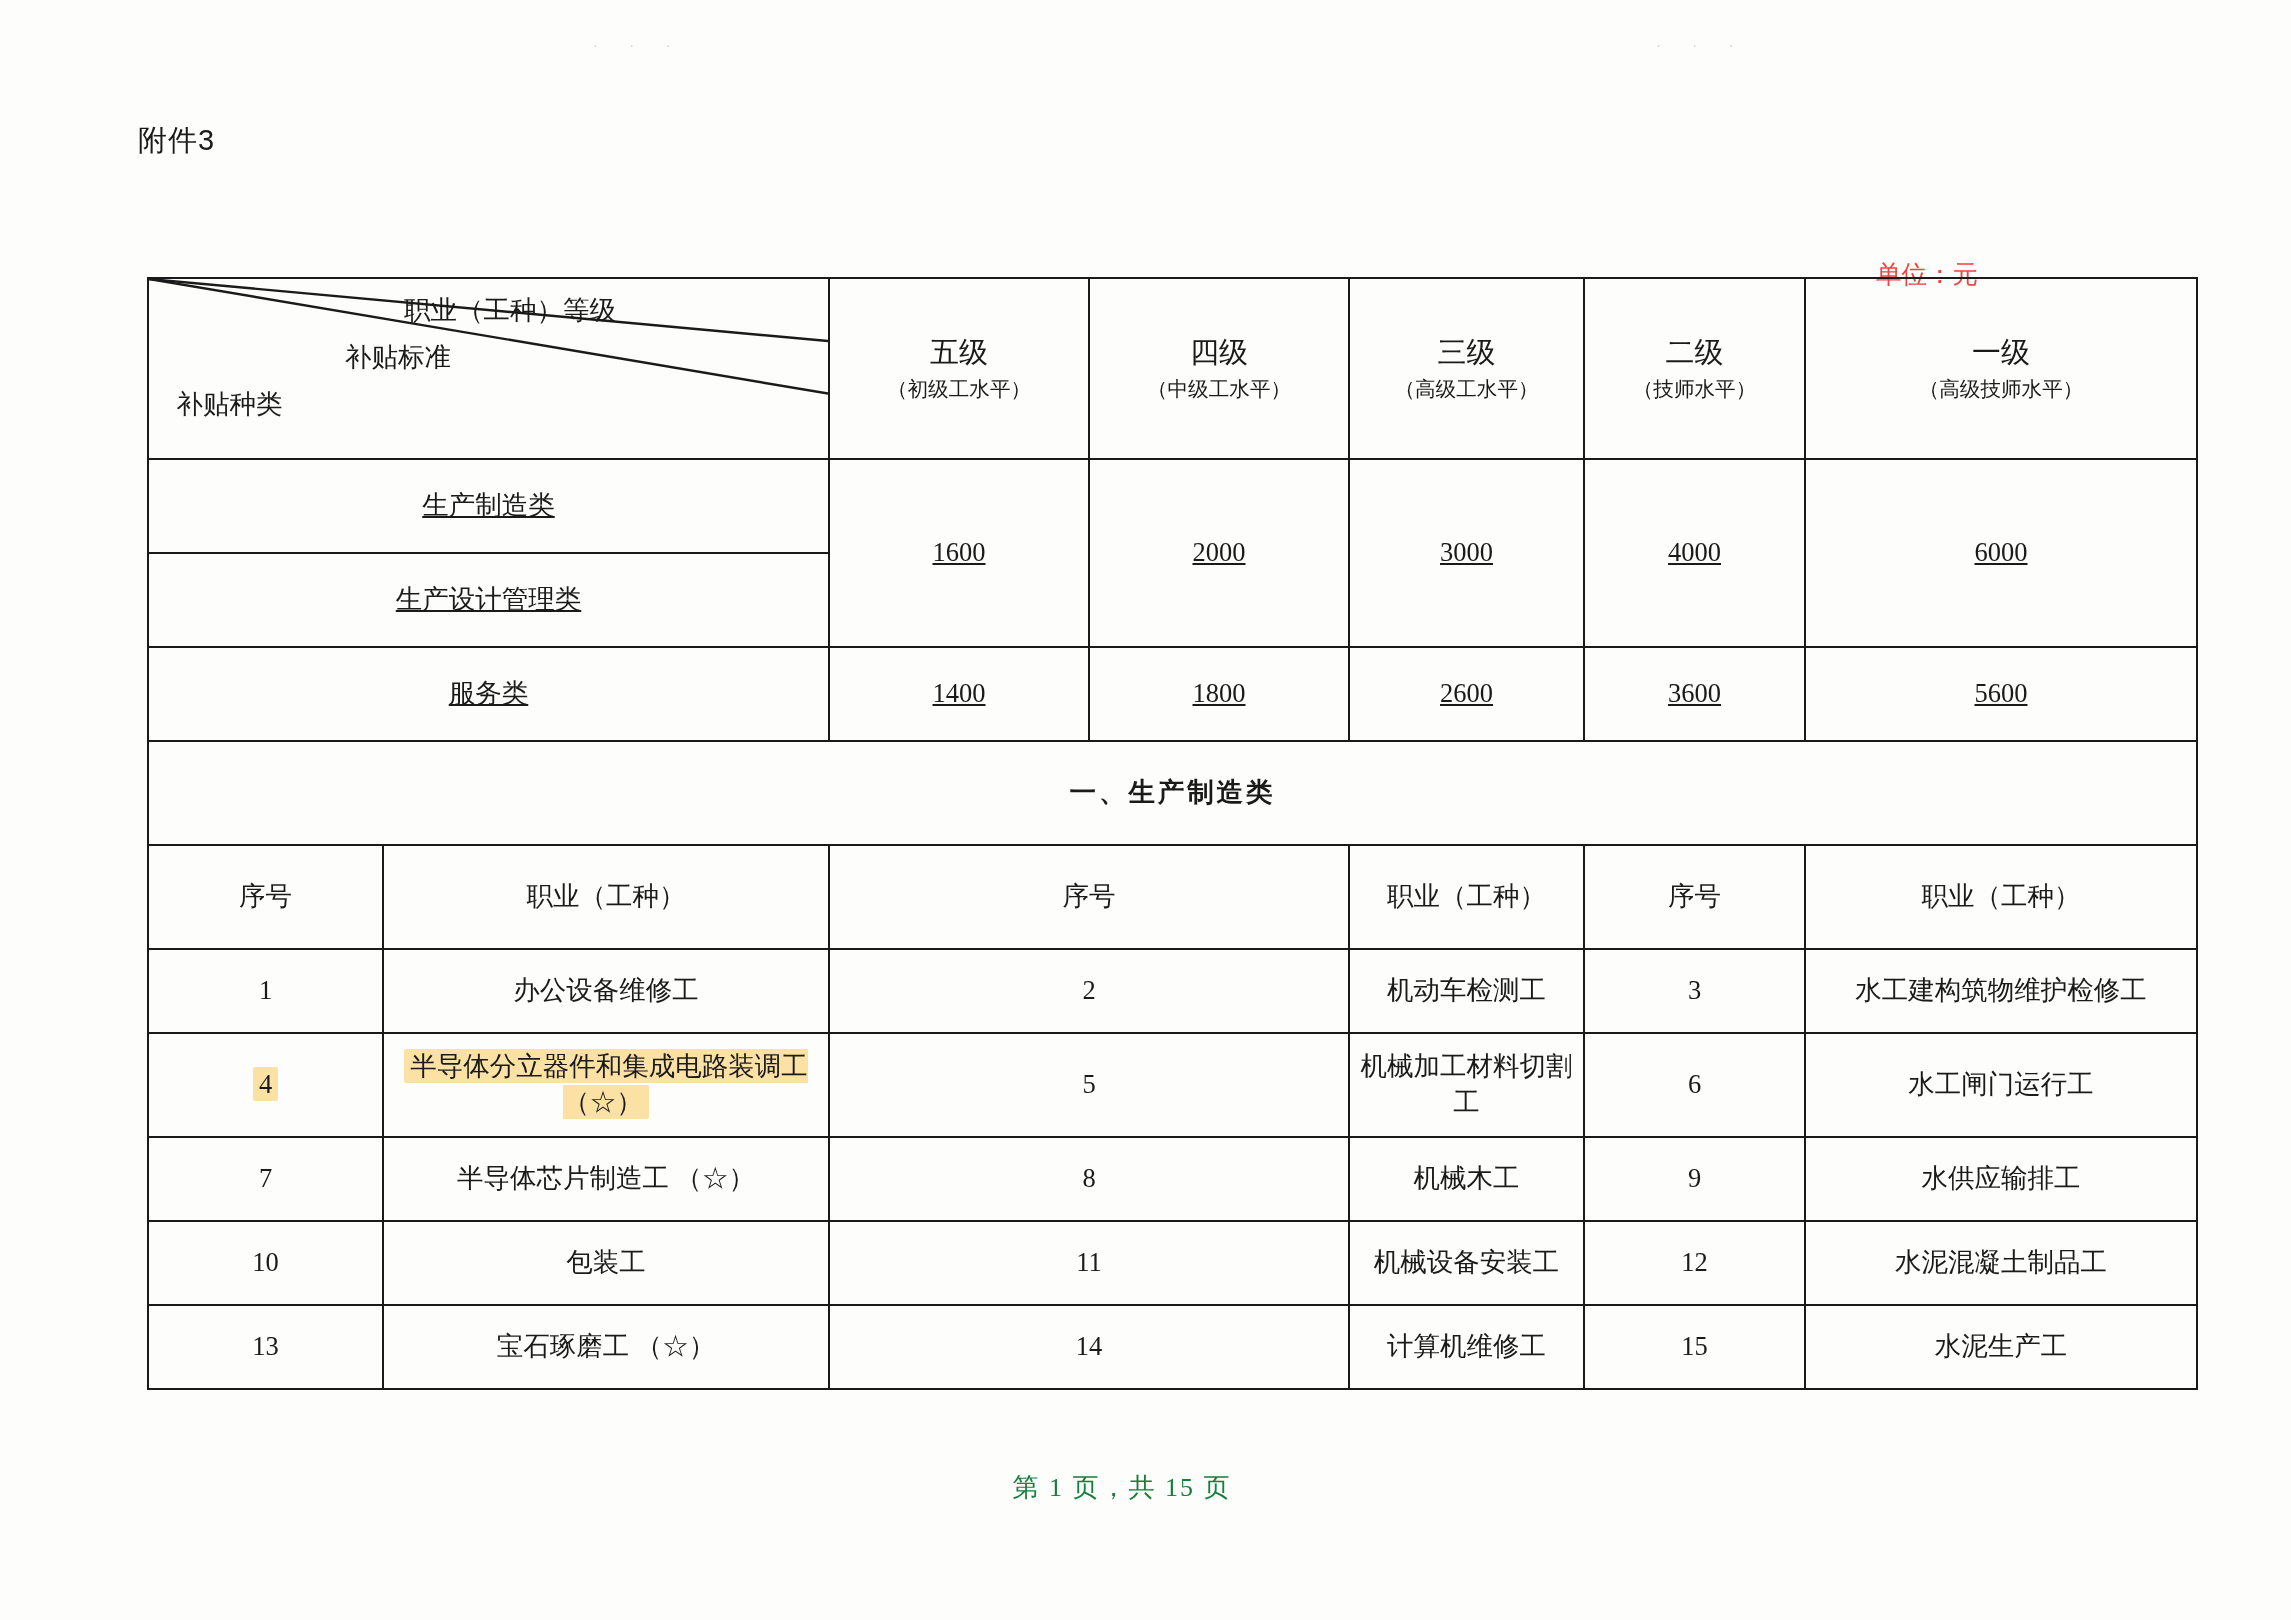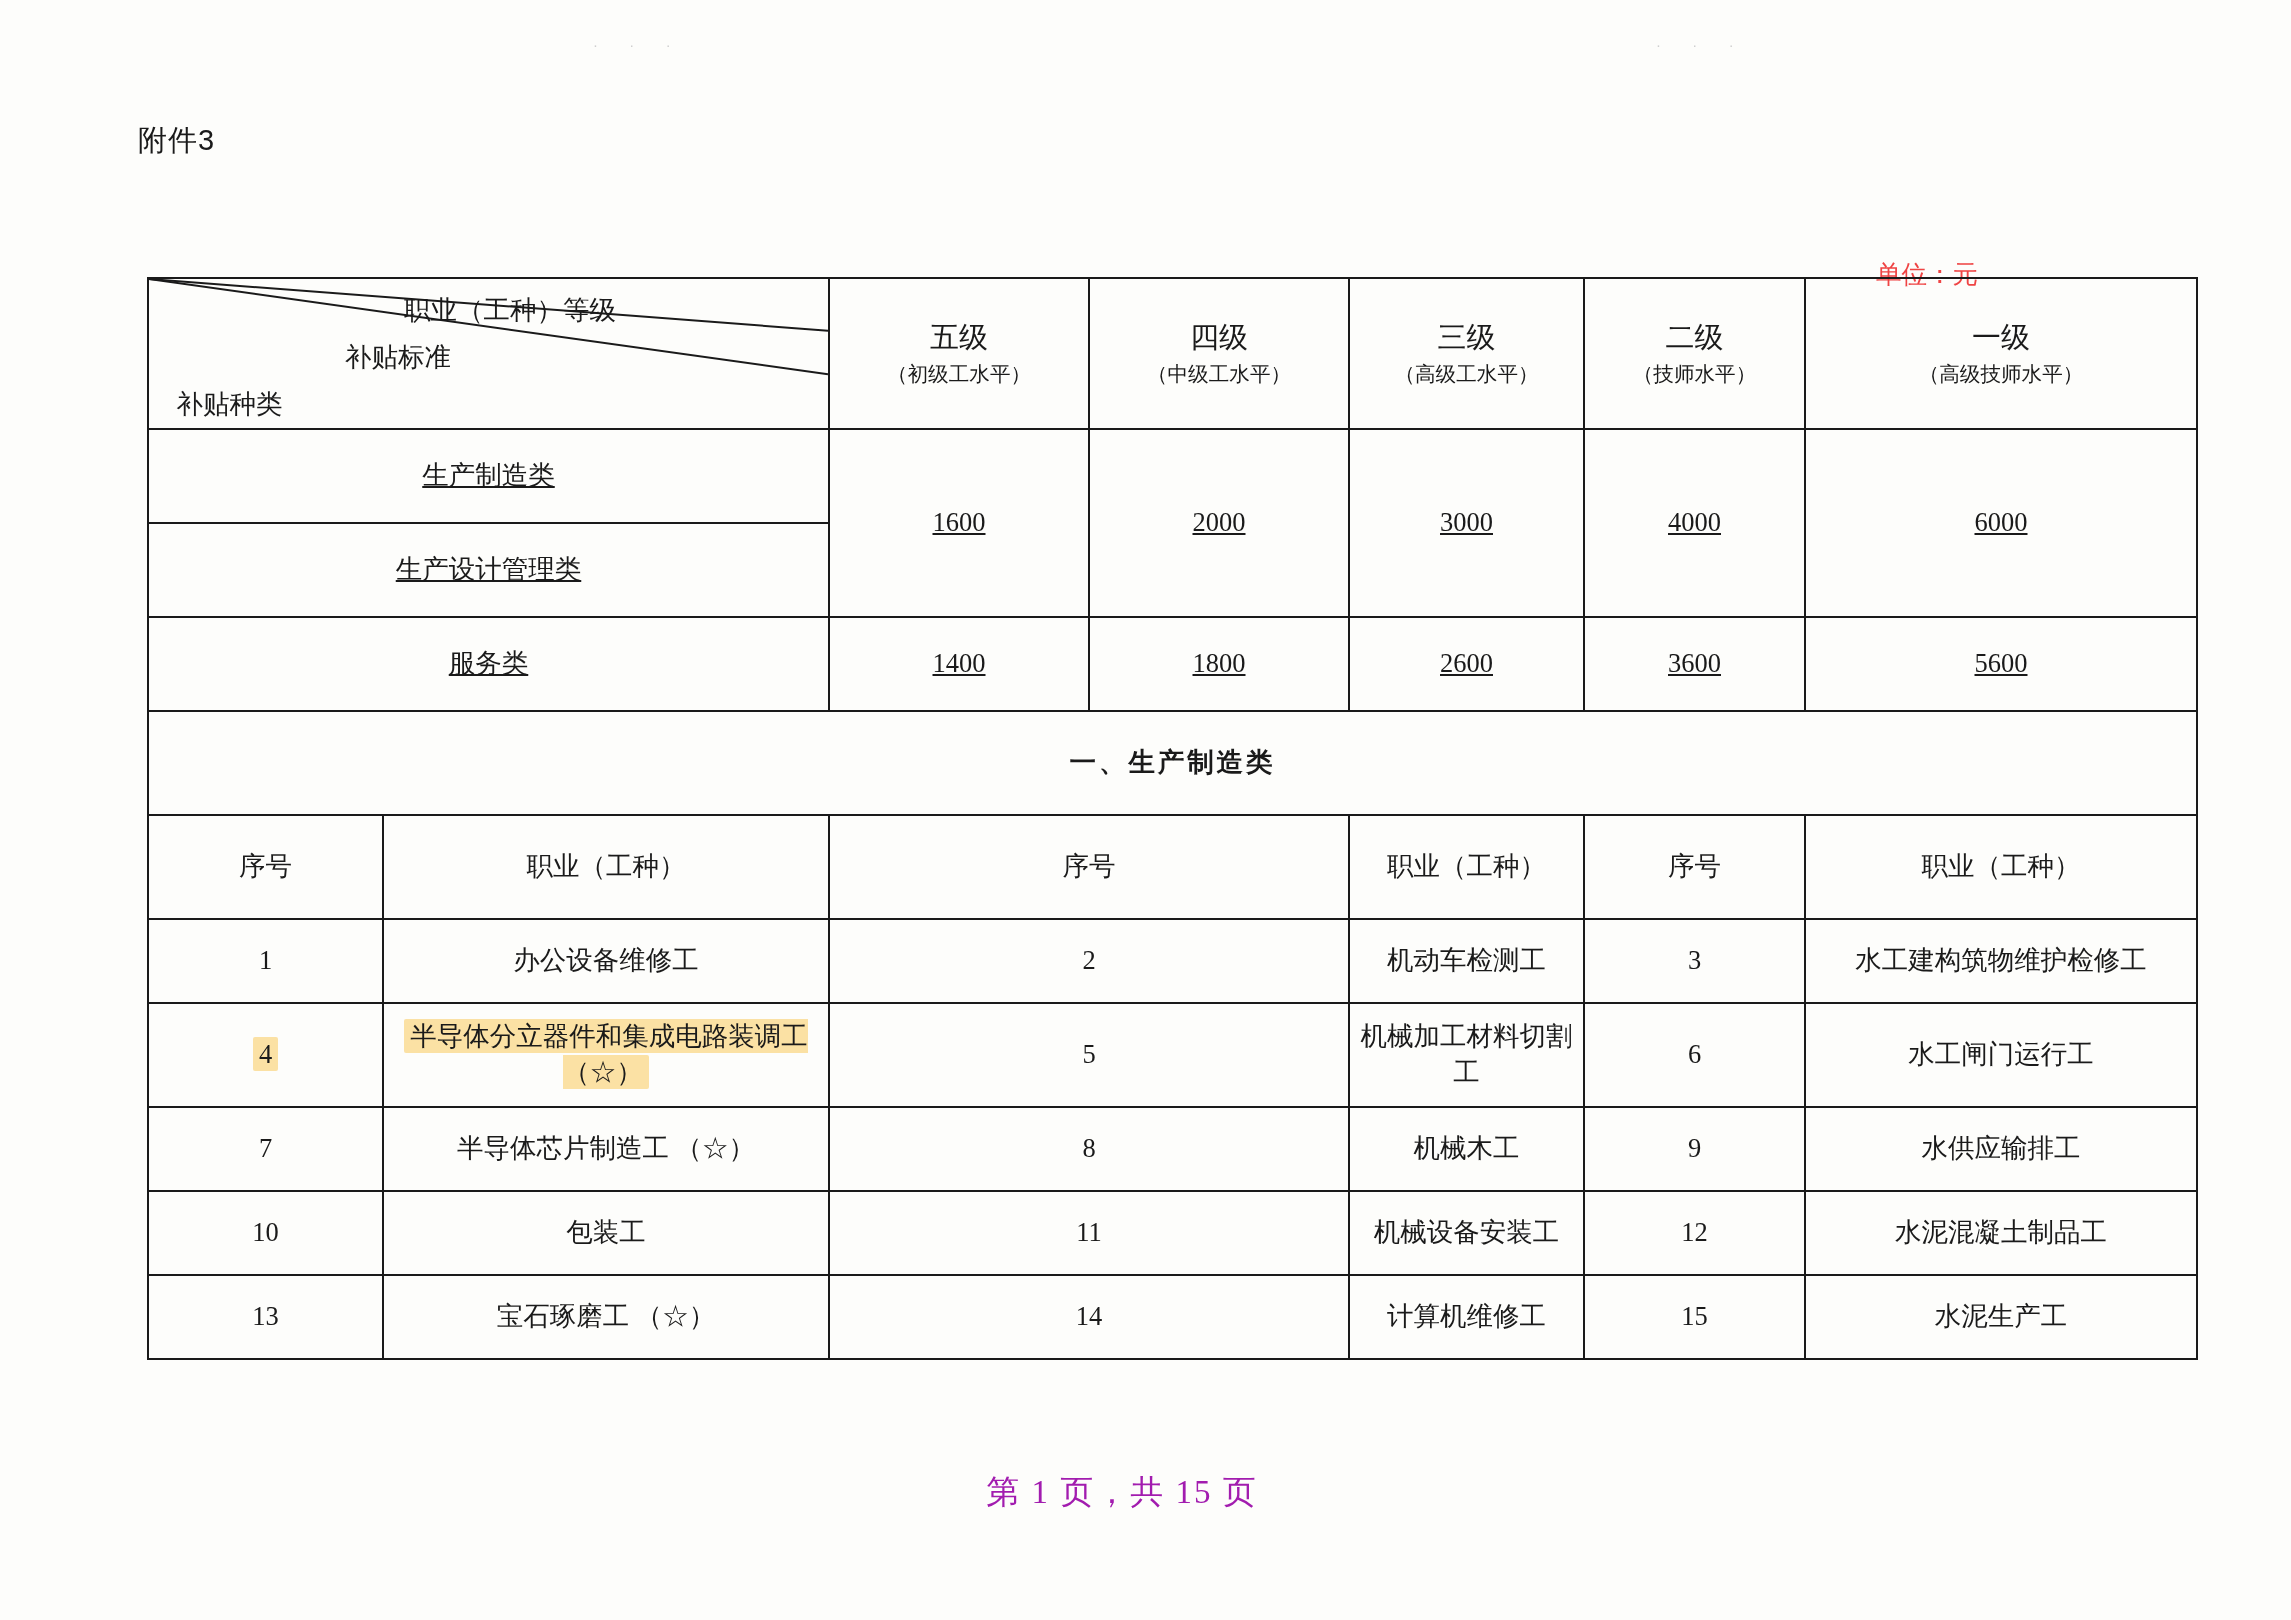"职业（工种）等级" .hdr-corner { padding: 1px !important -> 16px !important }
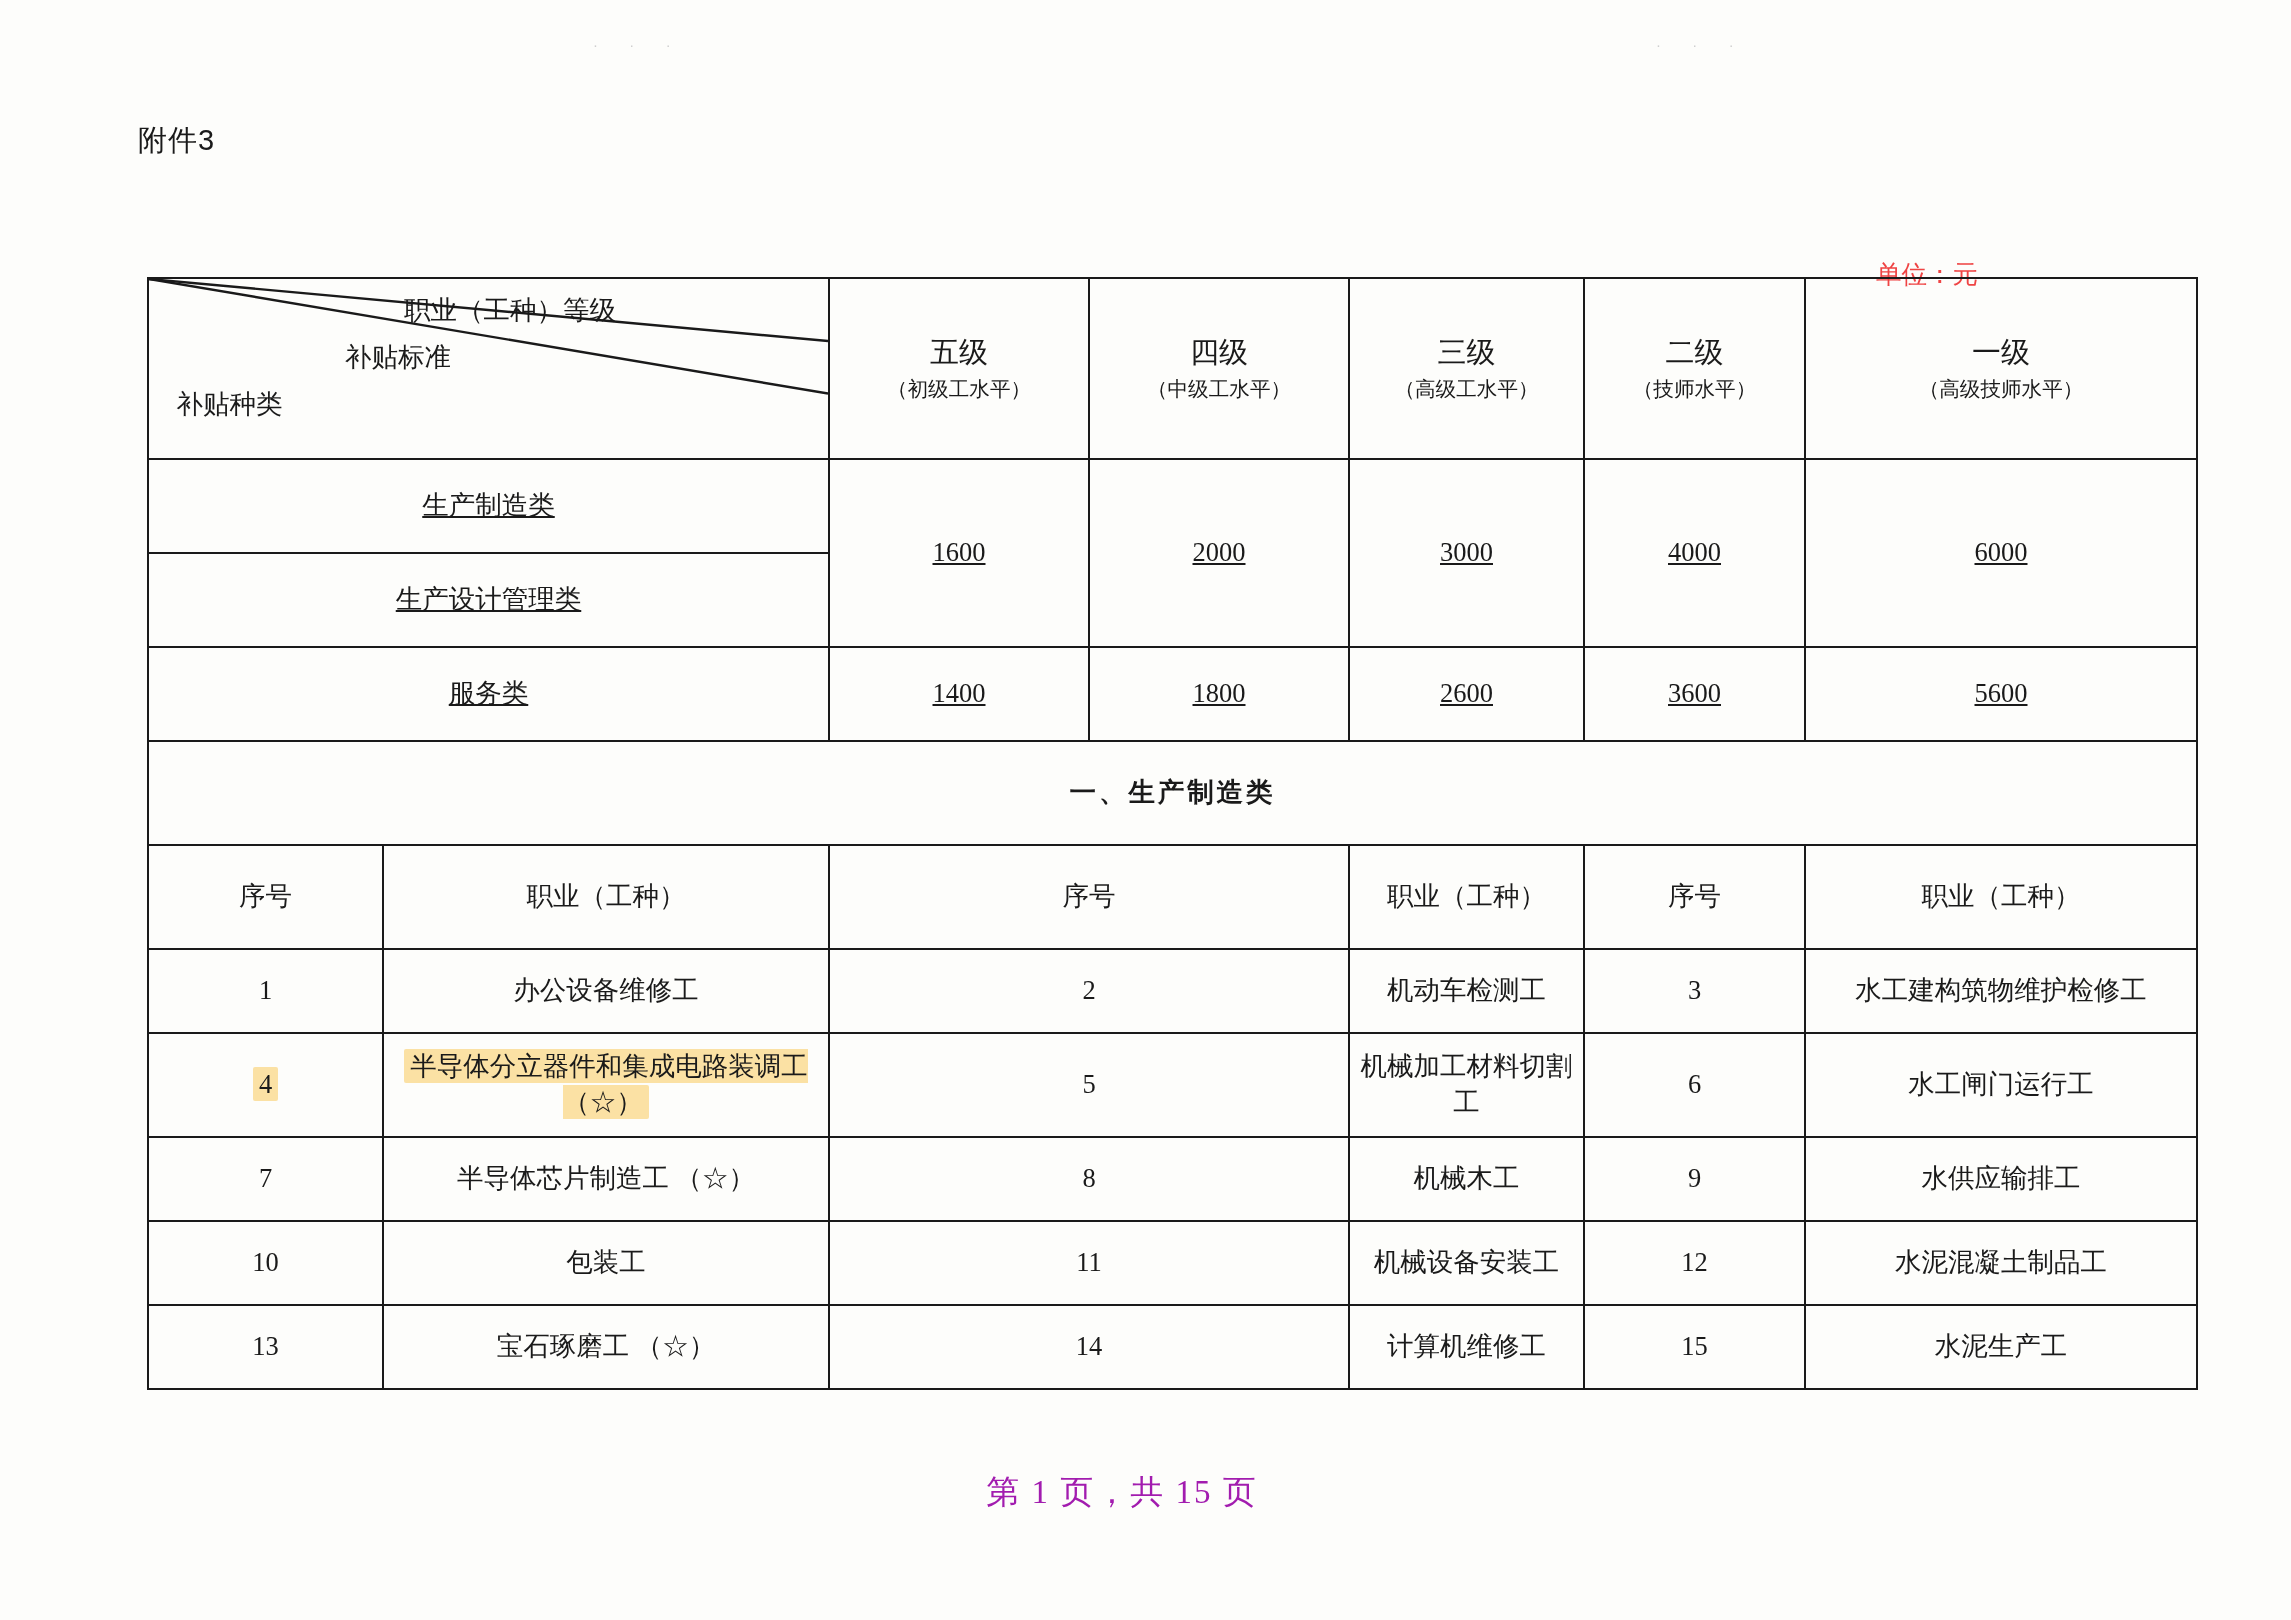"第 1 页，共 15 页" .footer { color: #a21caf -> #15803d; font-size: 33px -> 26px }
